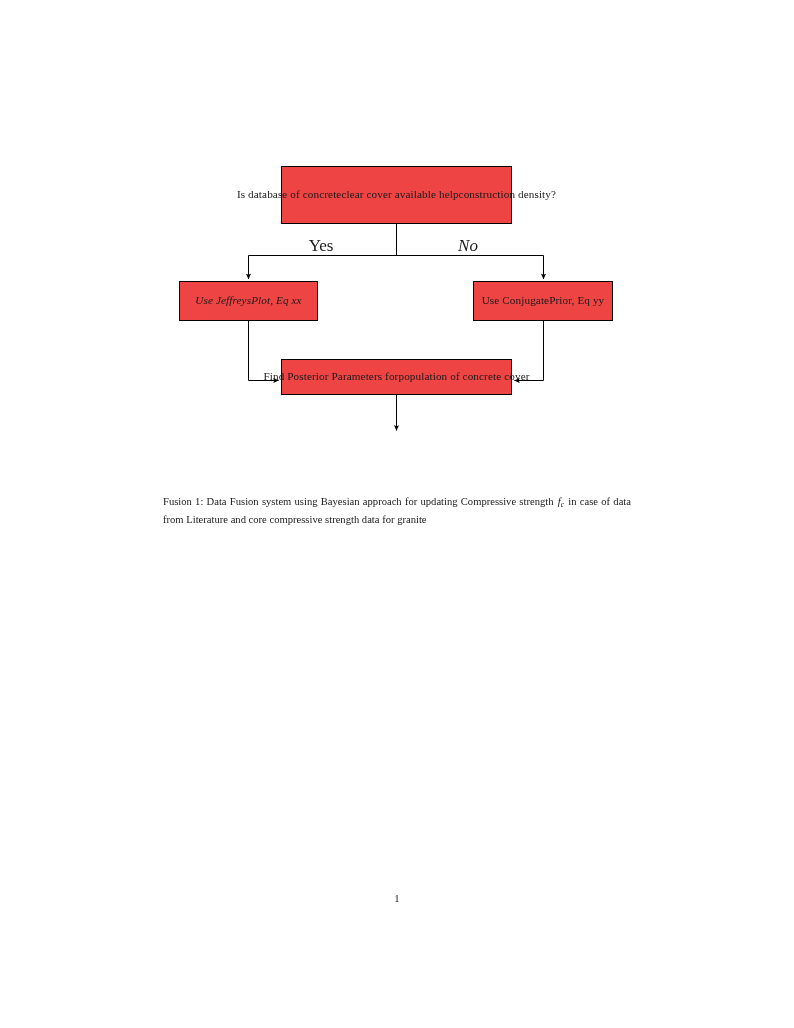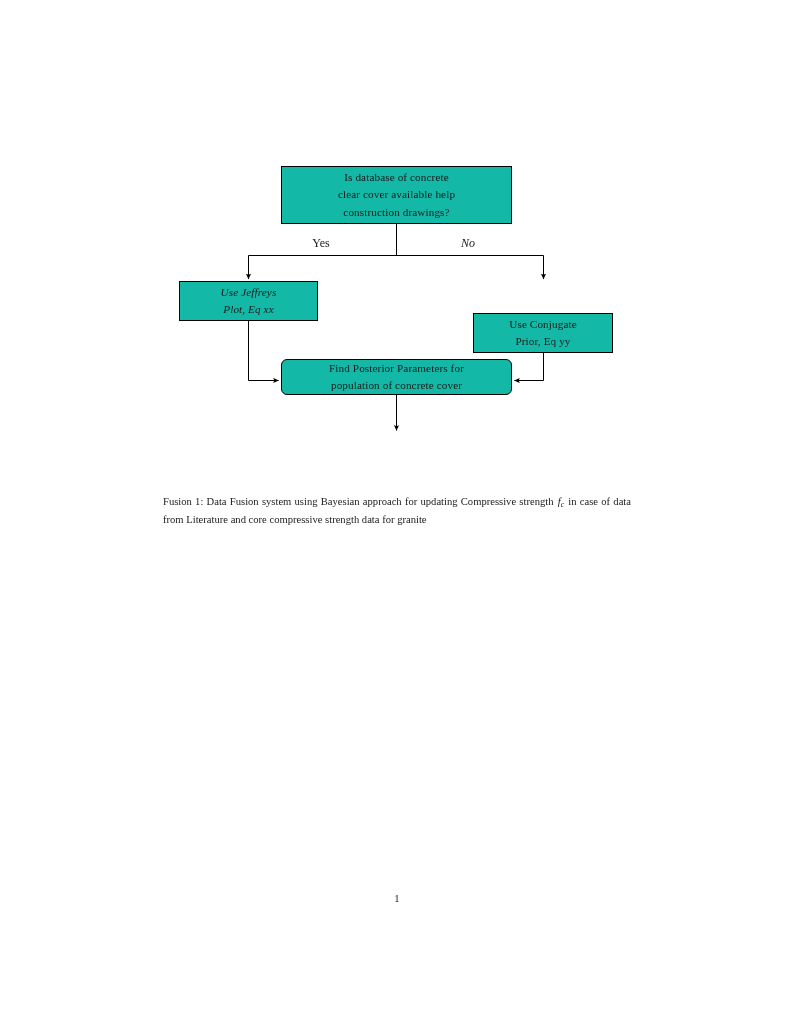"Is database of concrete" .node { background: #14b8a6 -> #ef4444; flex-direction: column -> row }
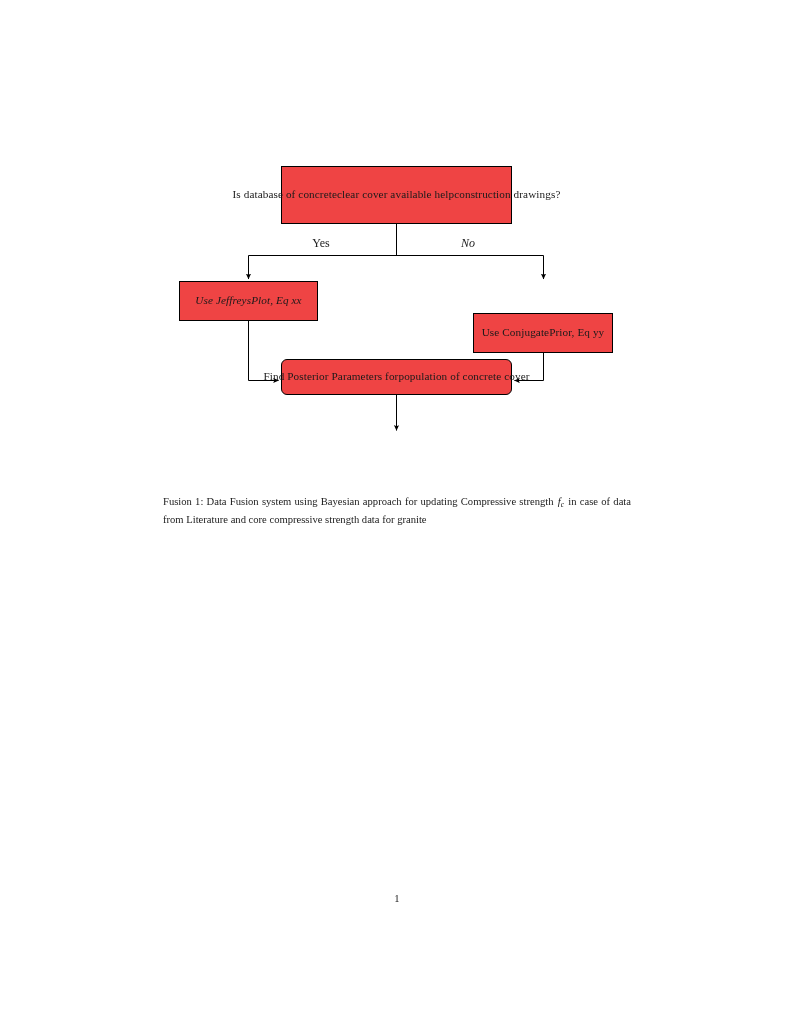"construction drawings?" span.line { text: drawings -> density }
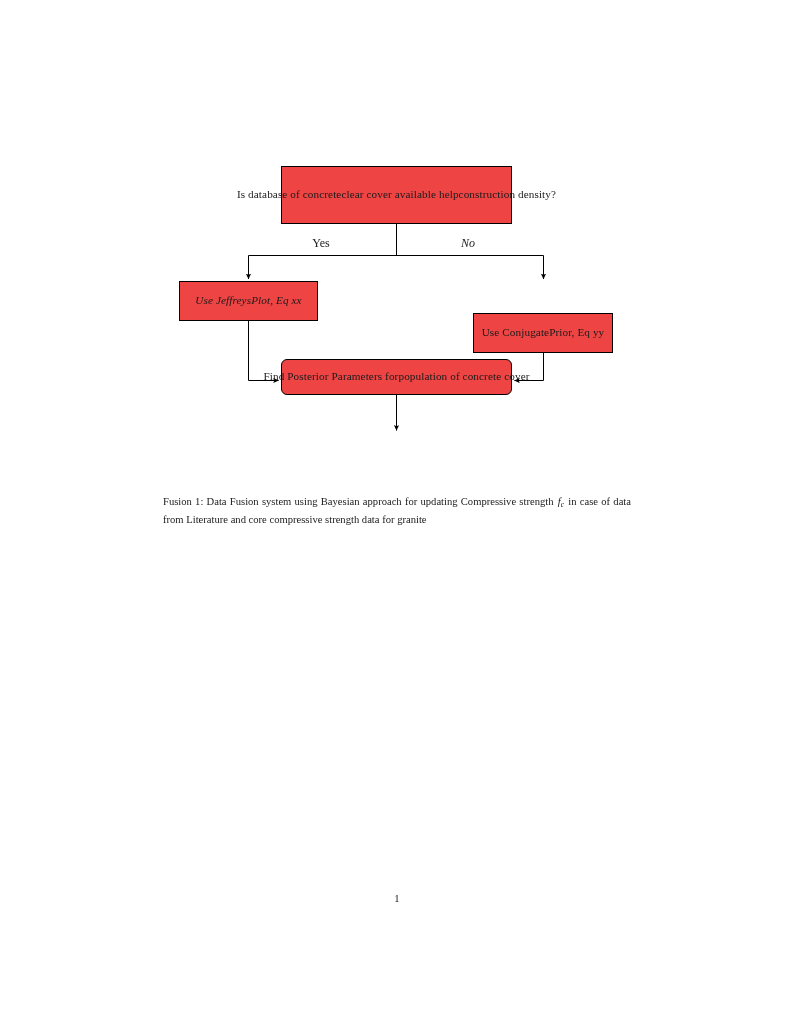"Yes" .edge-label { font-size: 12px -> 17px }
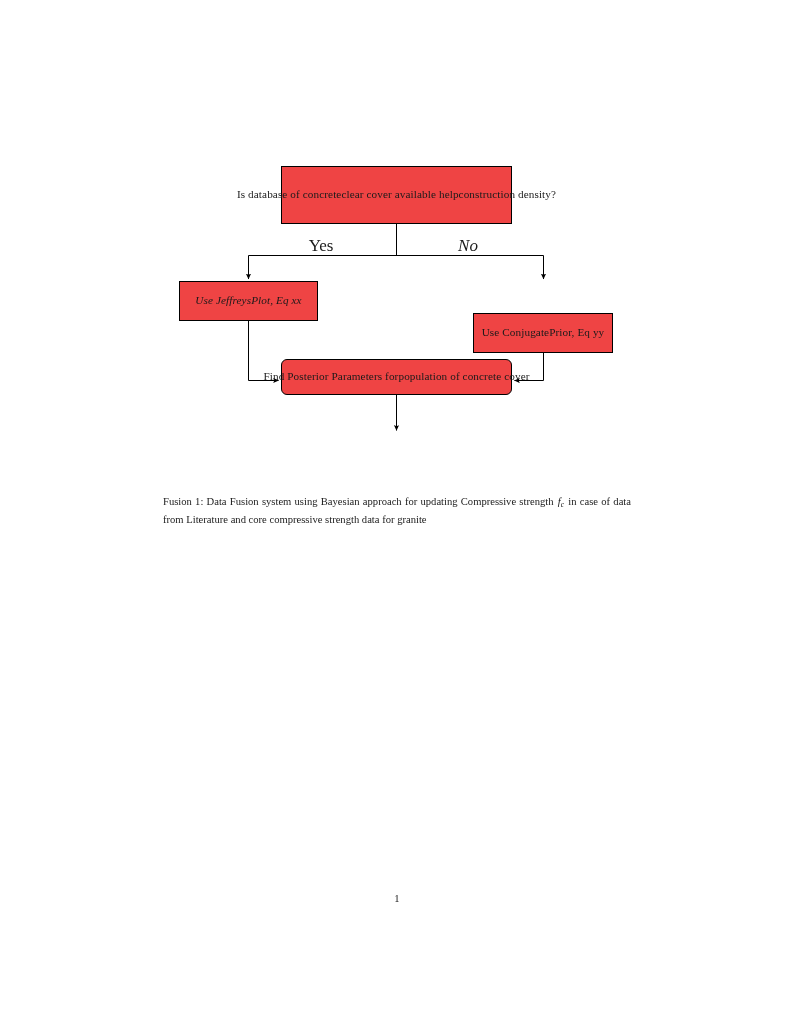"Use Conjugate" #node-conjugate { margin-top: 32px -> none }
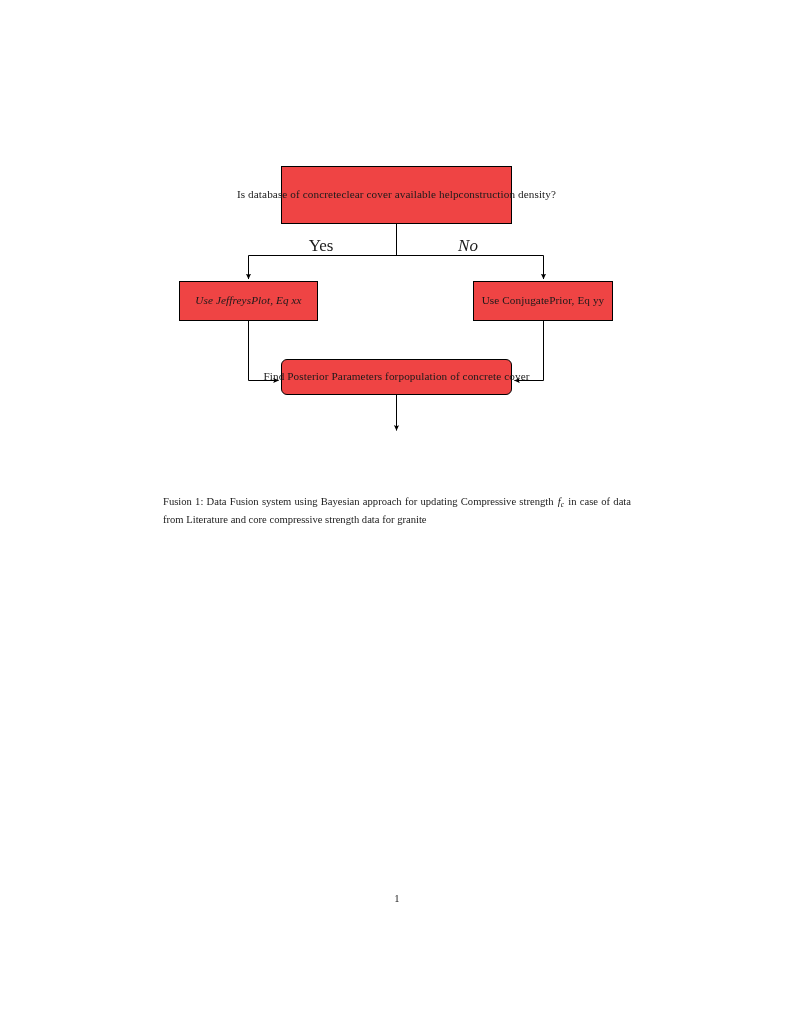"Find Posterior Parameters for" #node-posterior { border-radius: 6px -> none }
